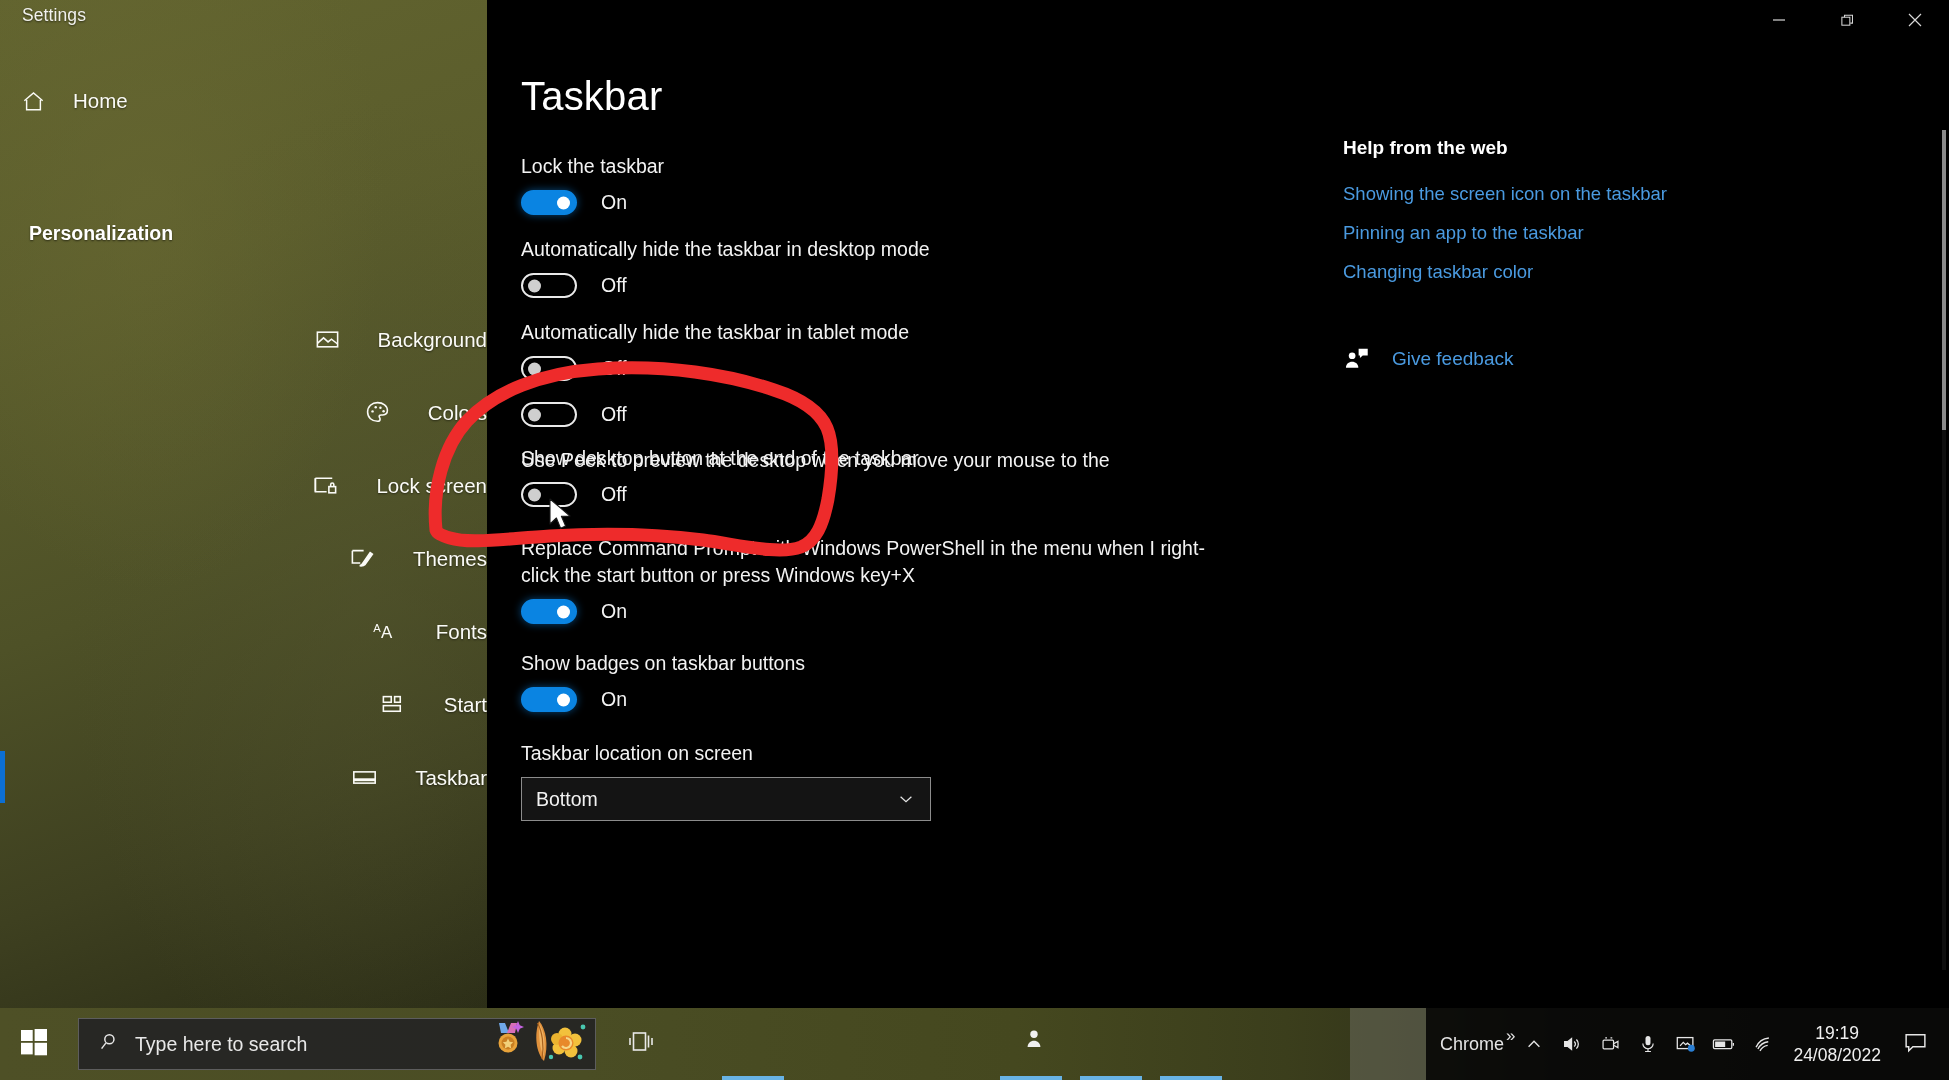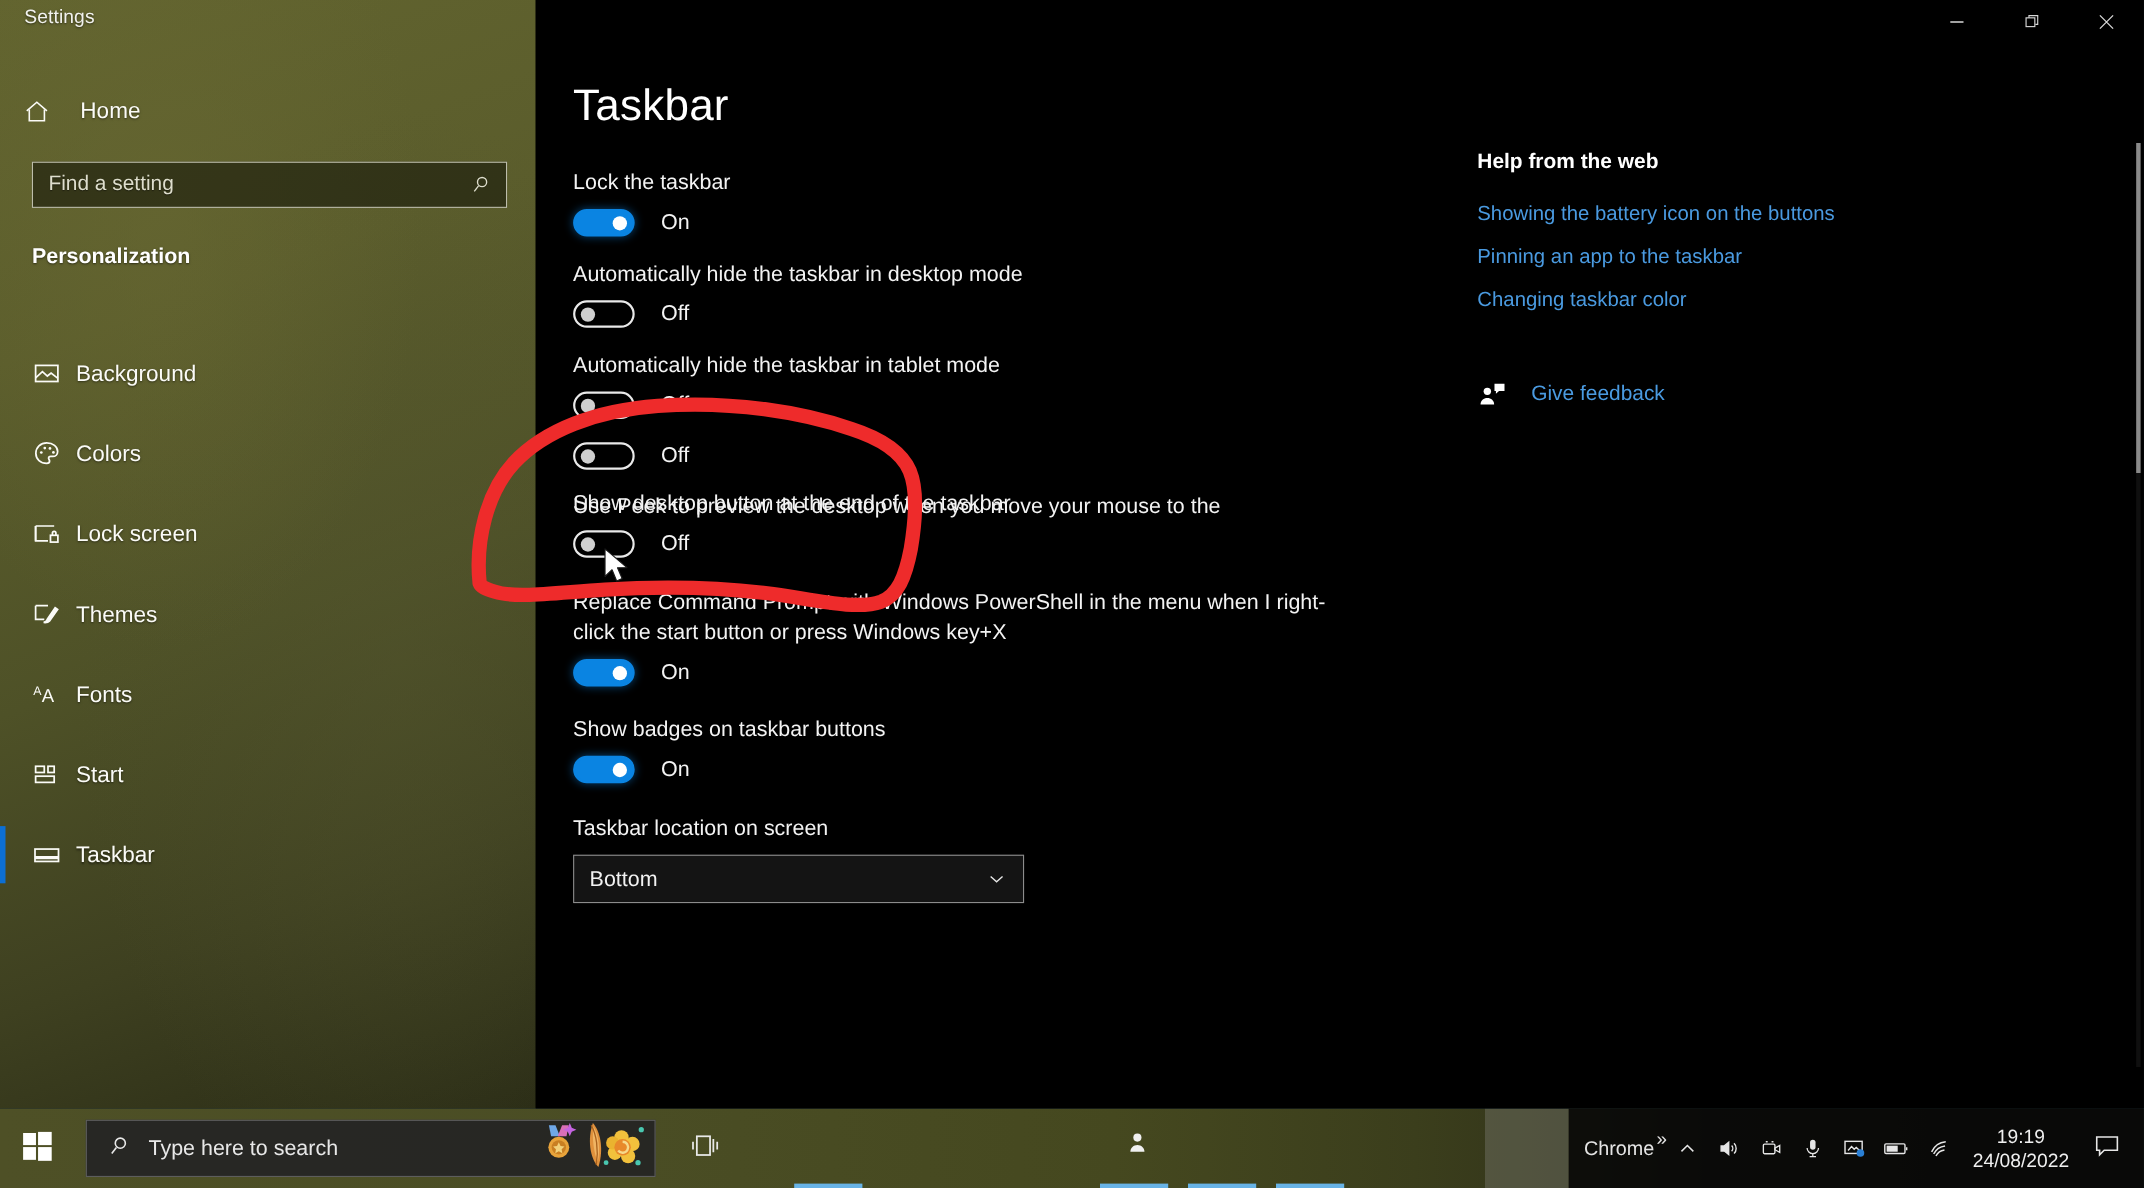"Find a setting" div { html: <div> <span>Find a setting</span> <span> <svg> <circle></circle> <path></path> </svg> </span> </div> -> none }
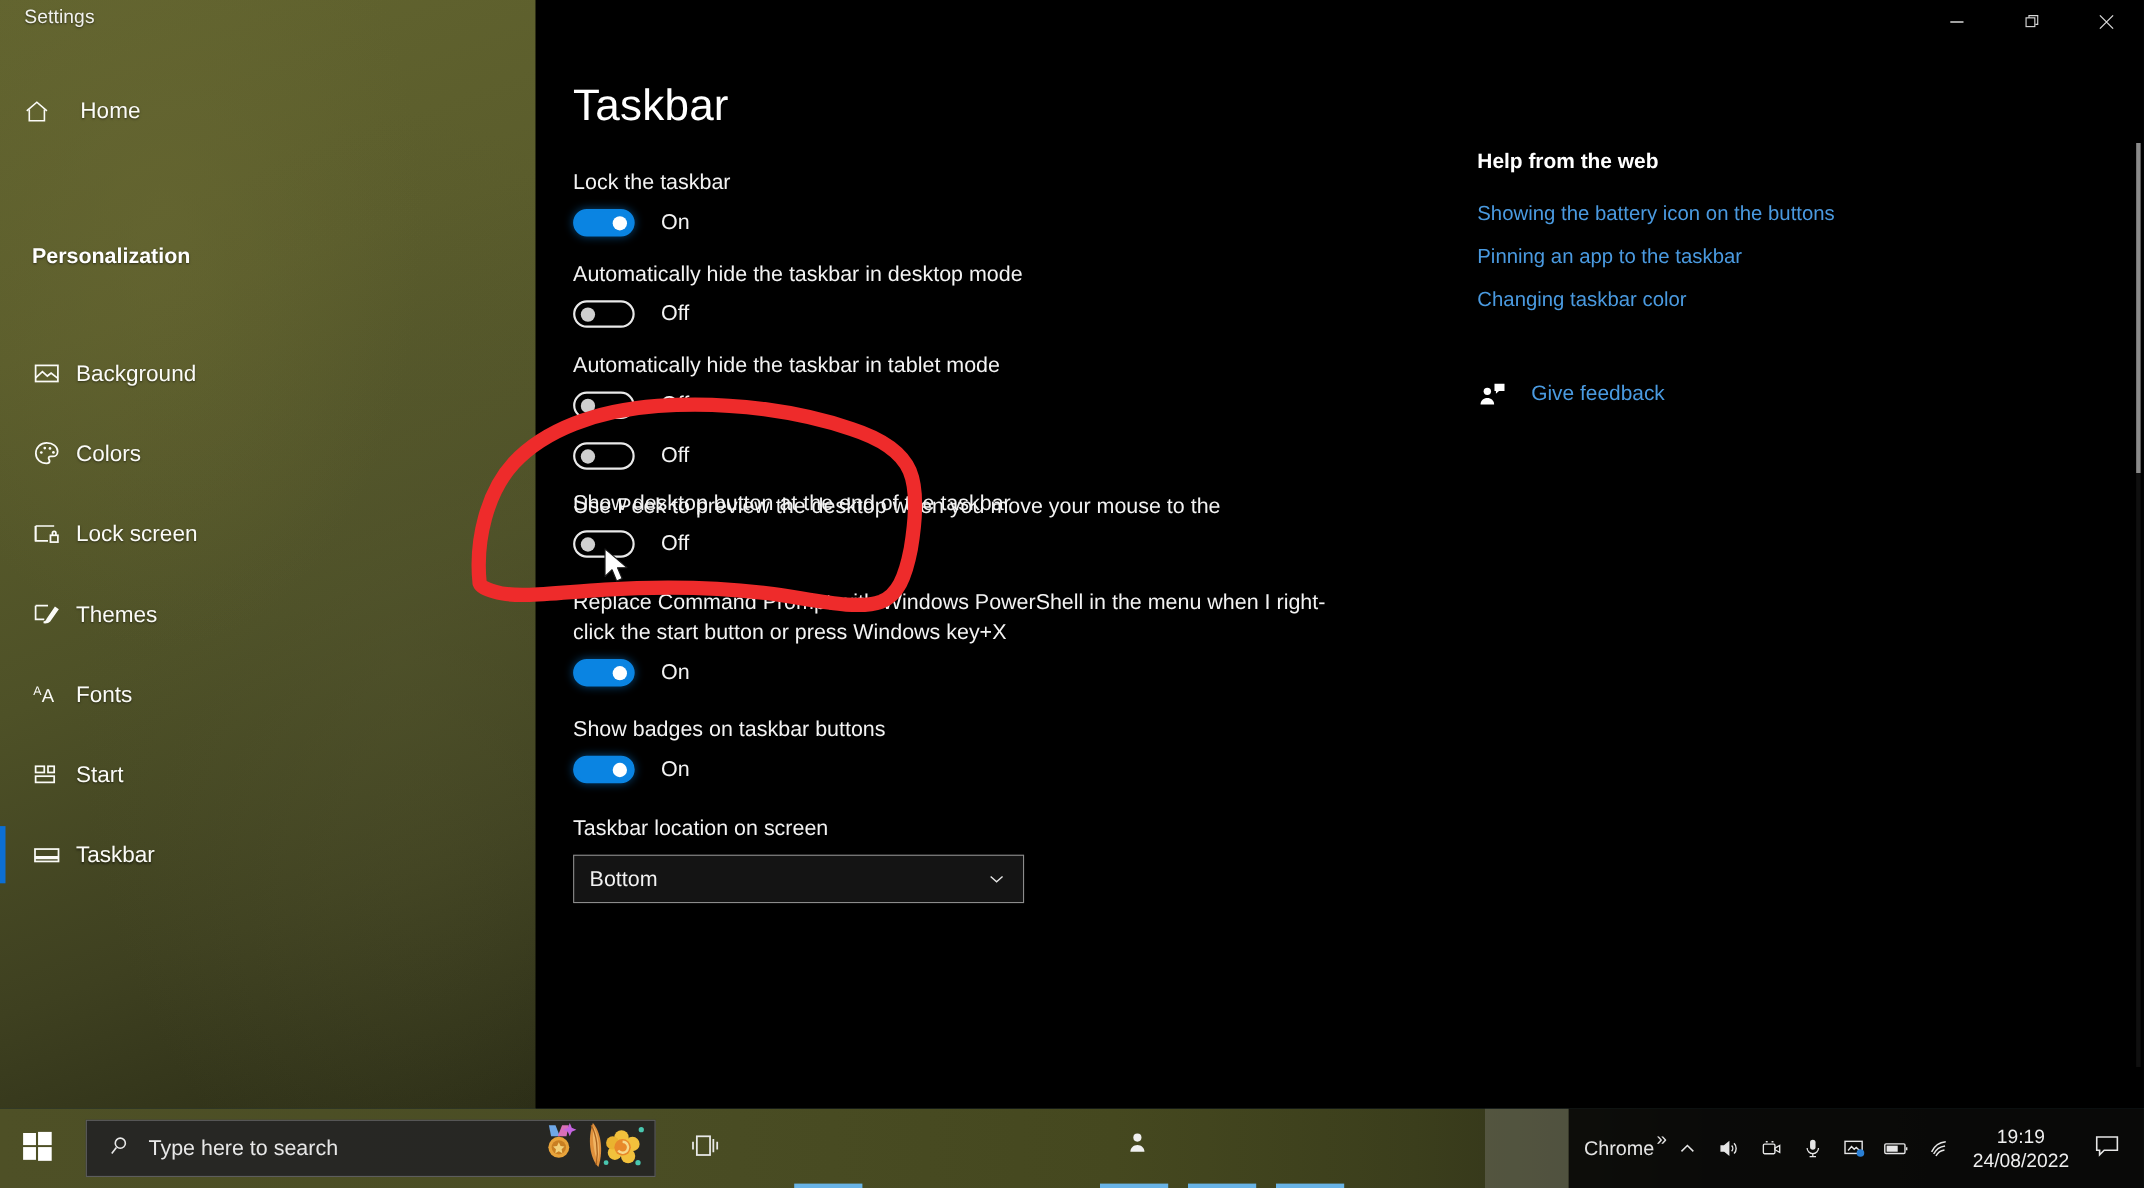"Showing the battery icon on" a.help-link { text: battery icon on the buttons -> screen icon on the taskbar }
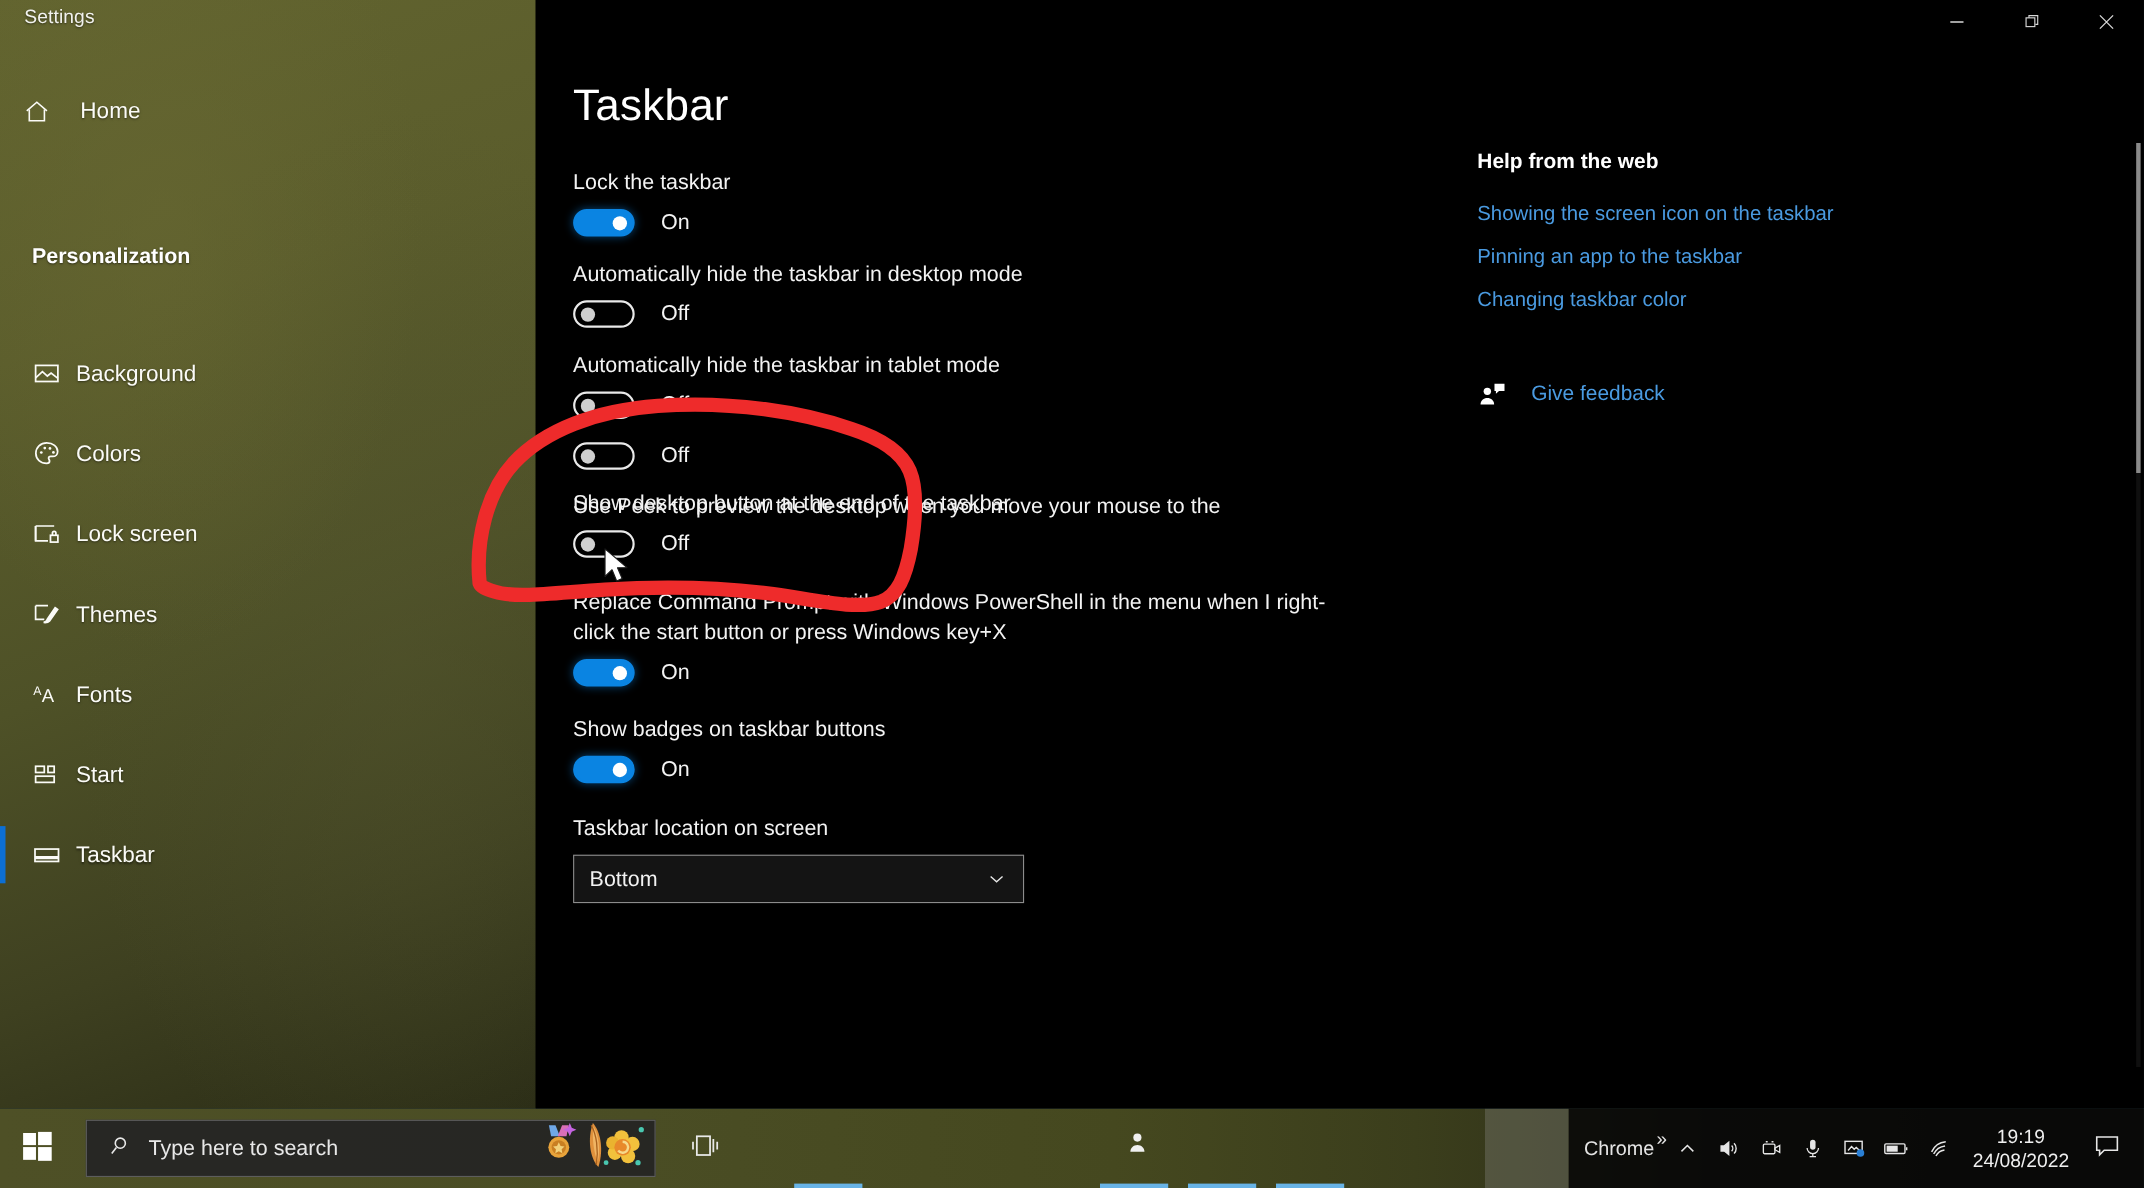"Background" .nav-item { gap: 12px -> 36px; justify-content: none -> flex-end }
